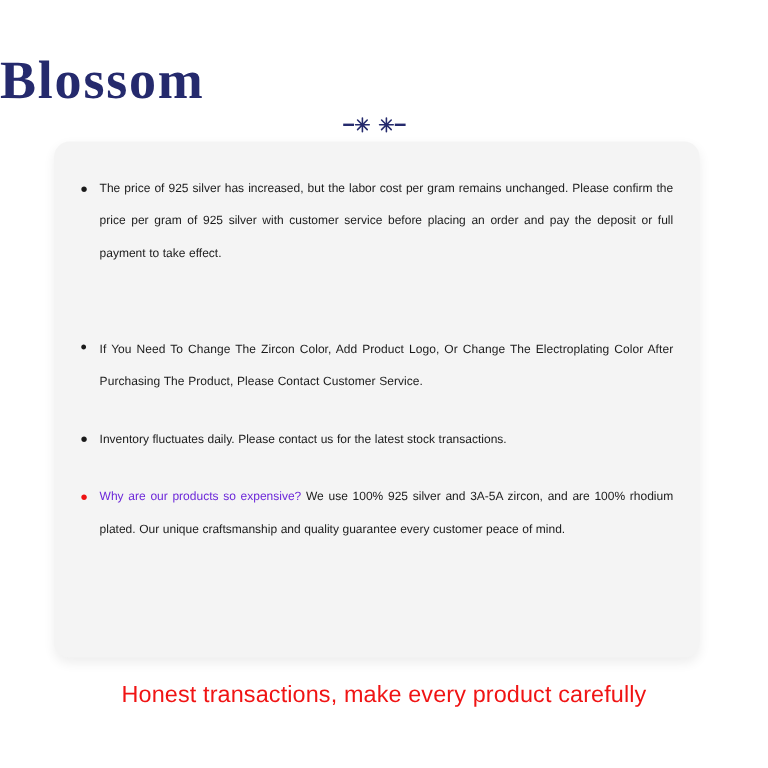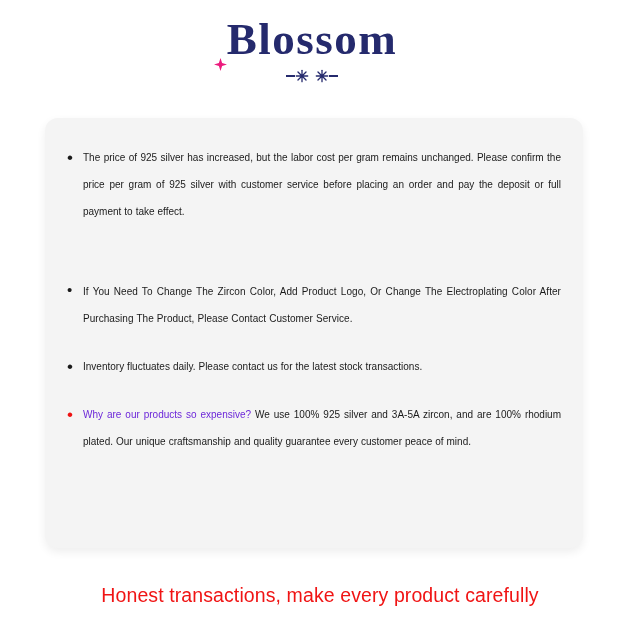"Blossom" .brand { padding-top: 14px -> 42px; text-align: center -> none }
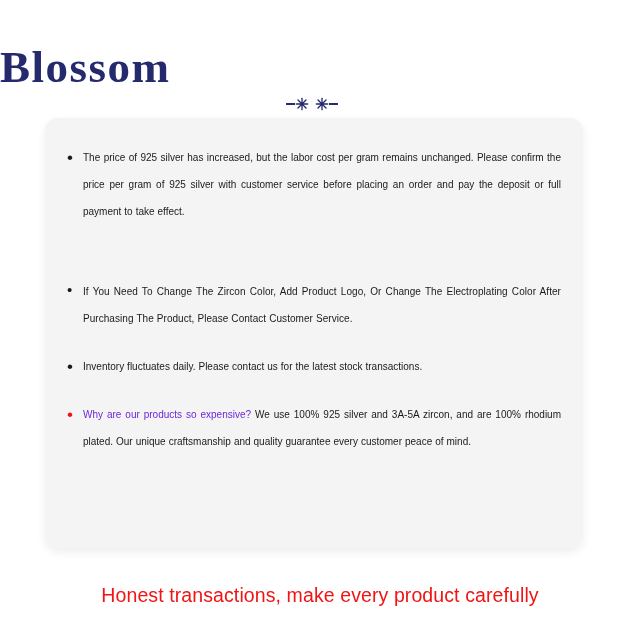"Honest transactions, make every product" .footer { top: 584px -> 568px }
